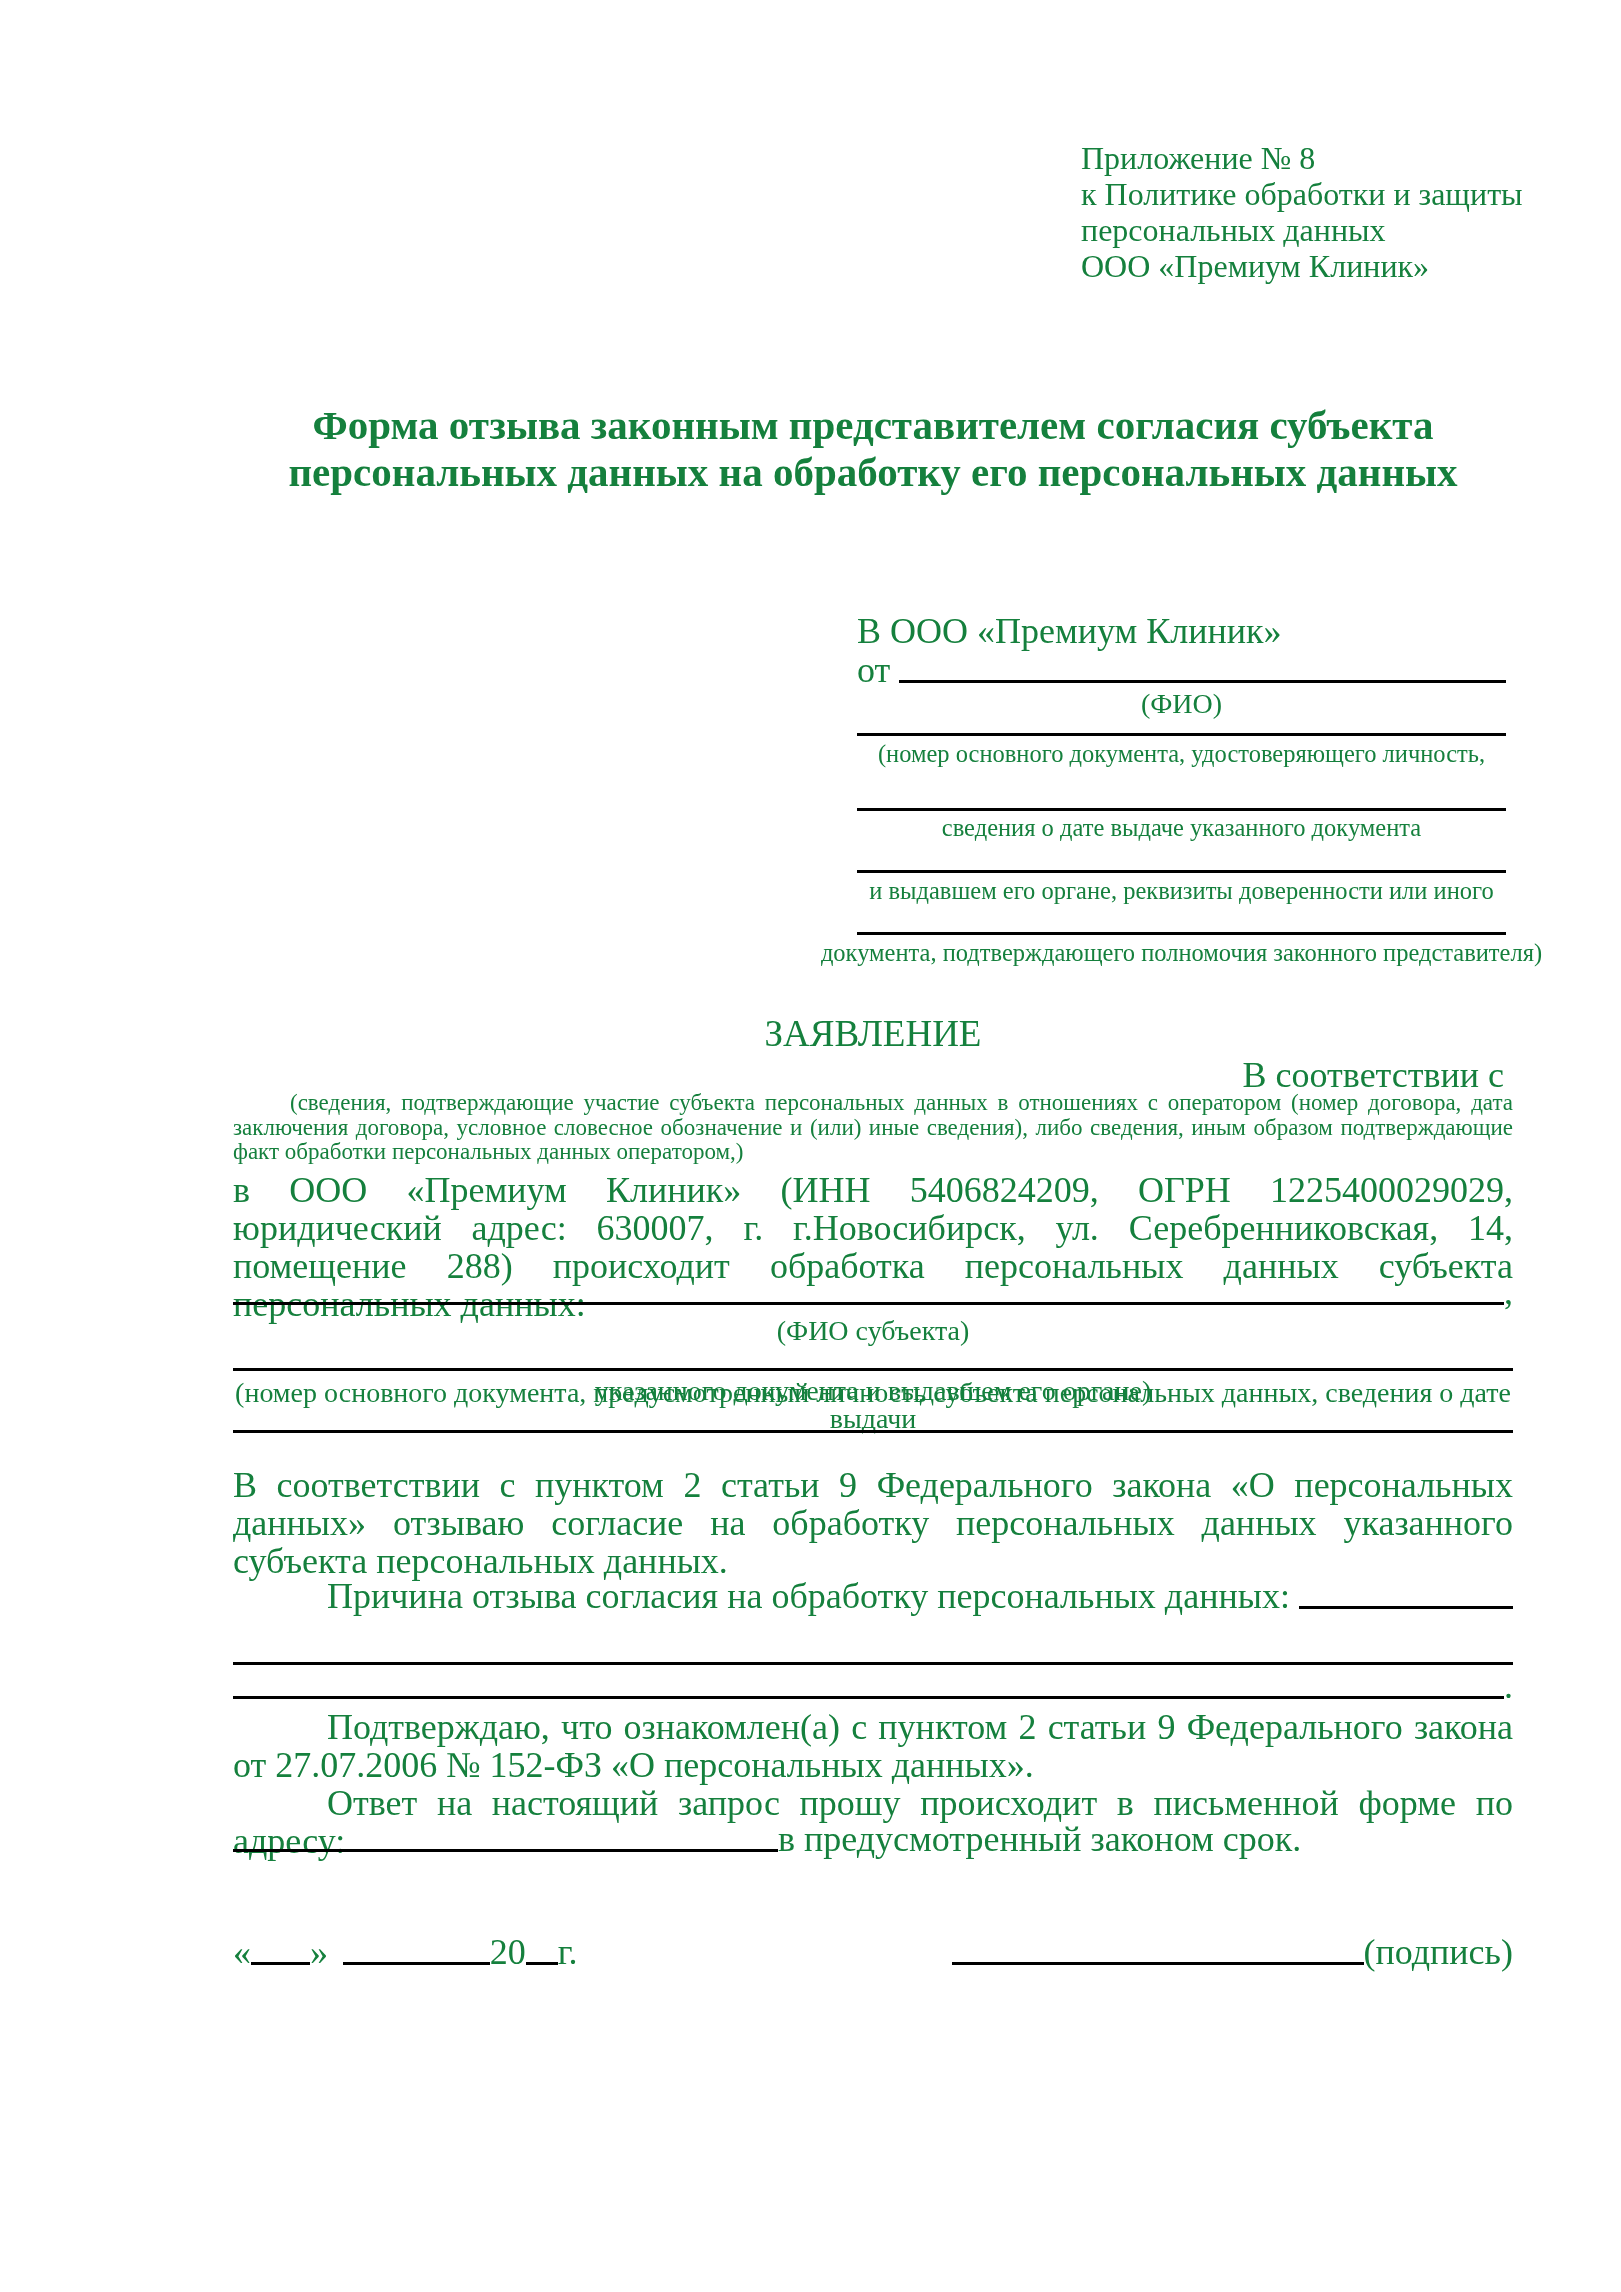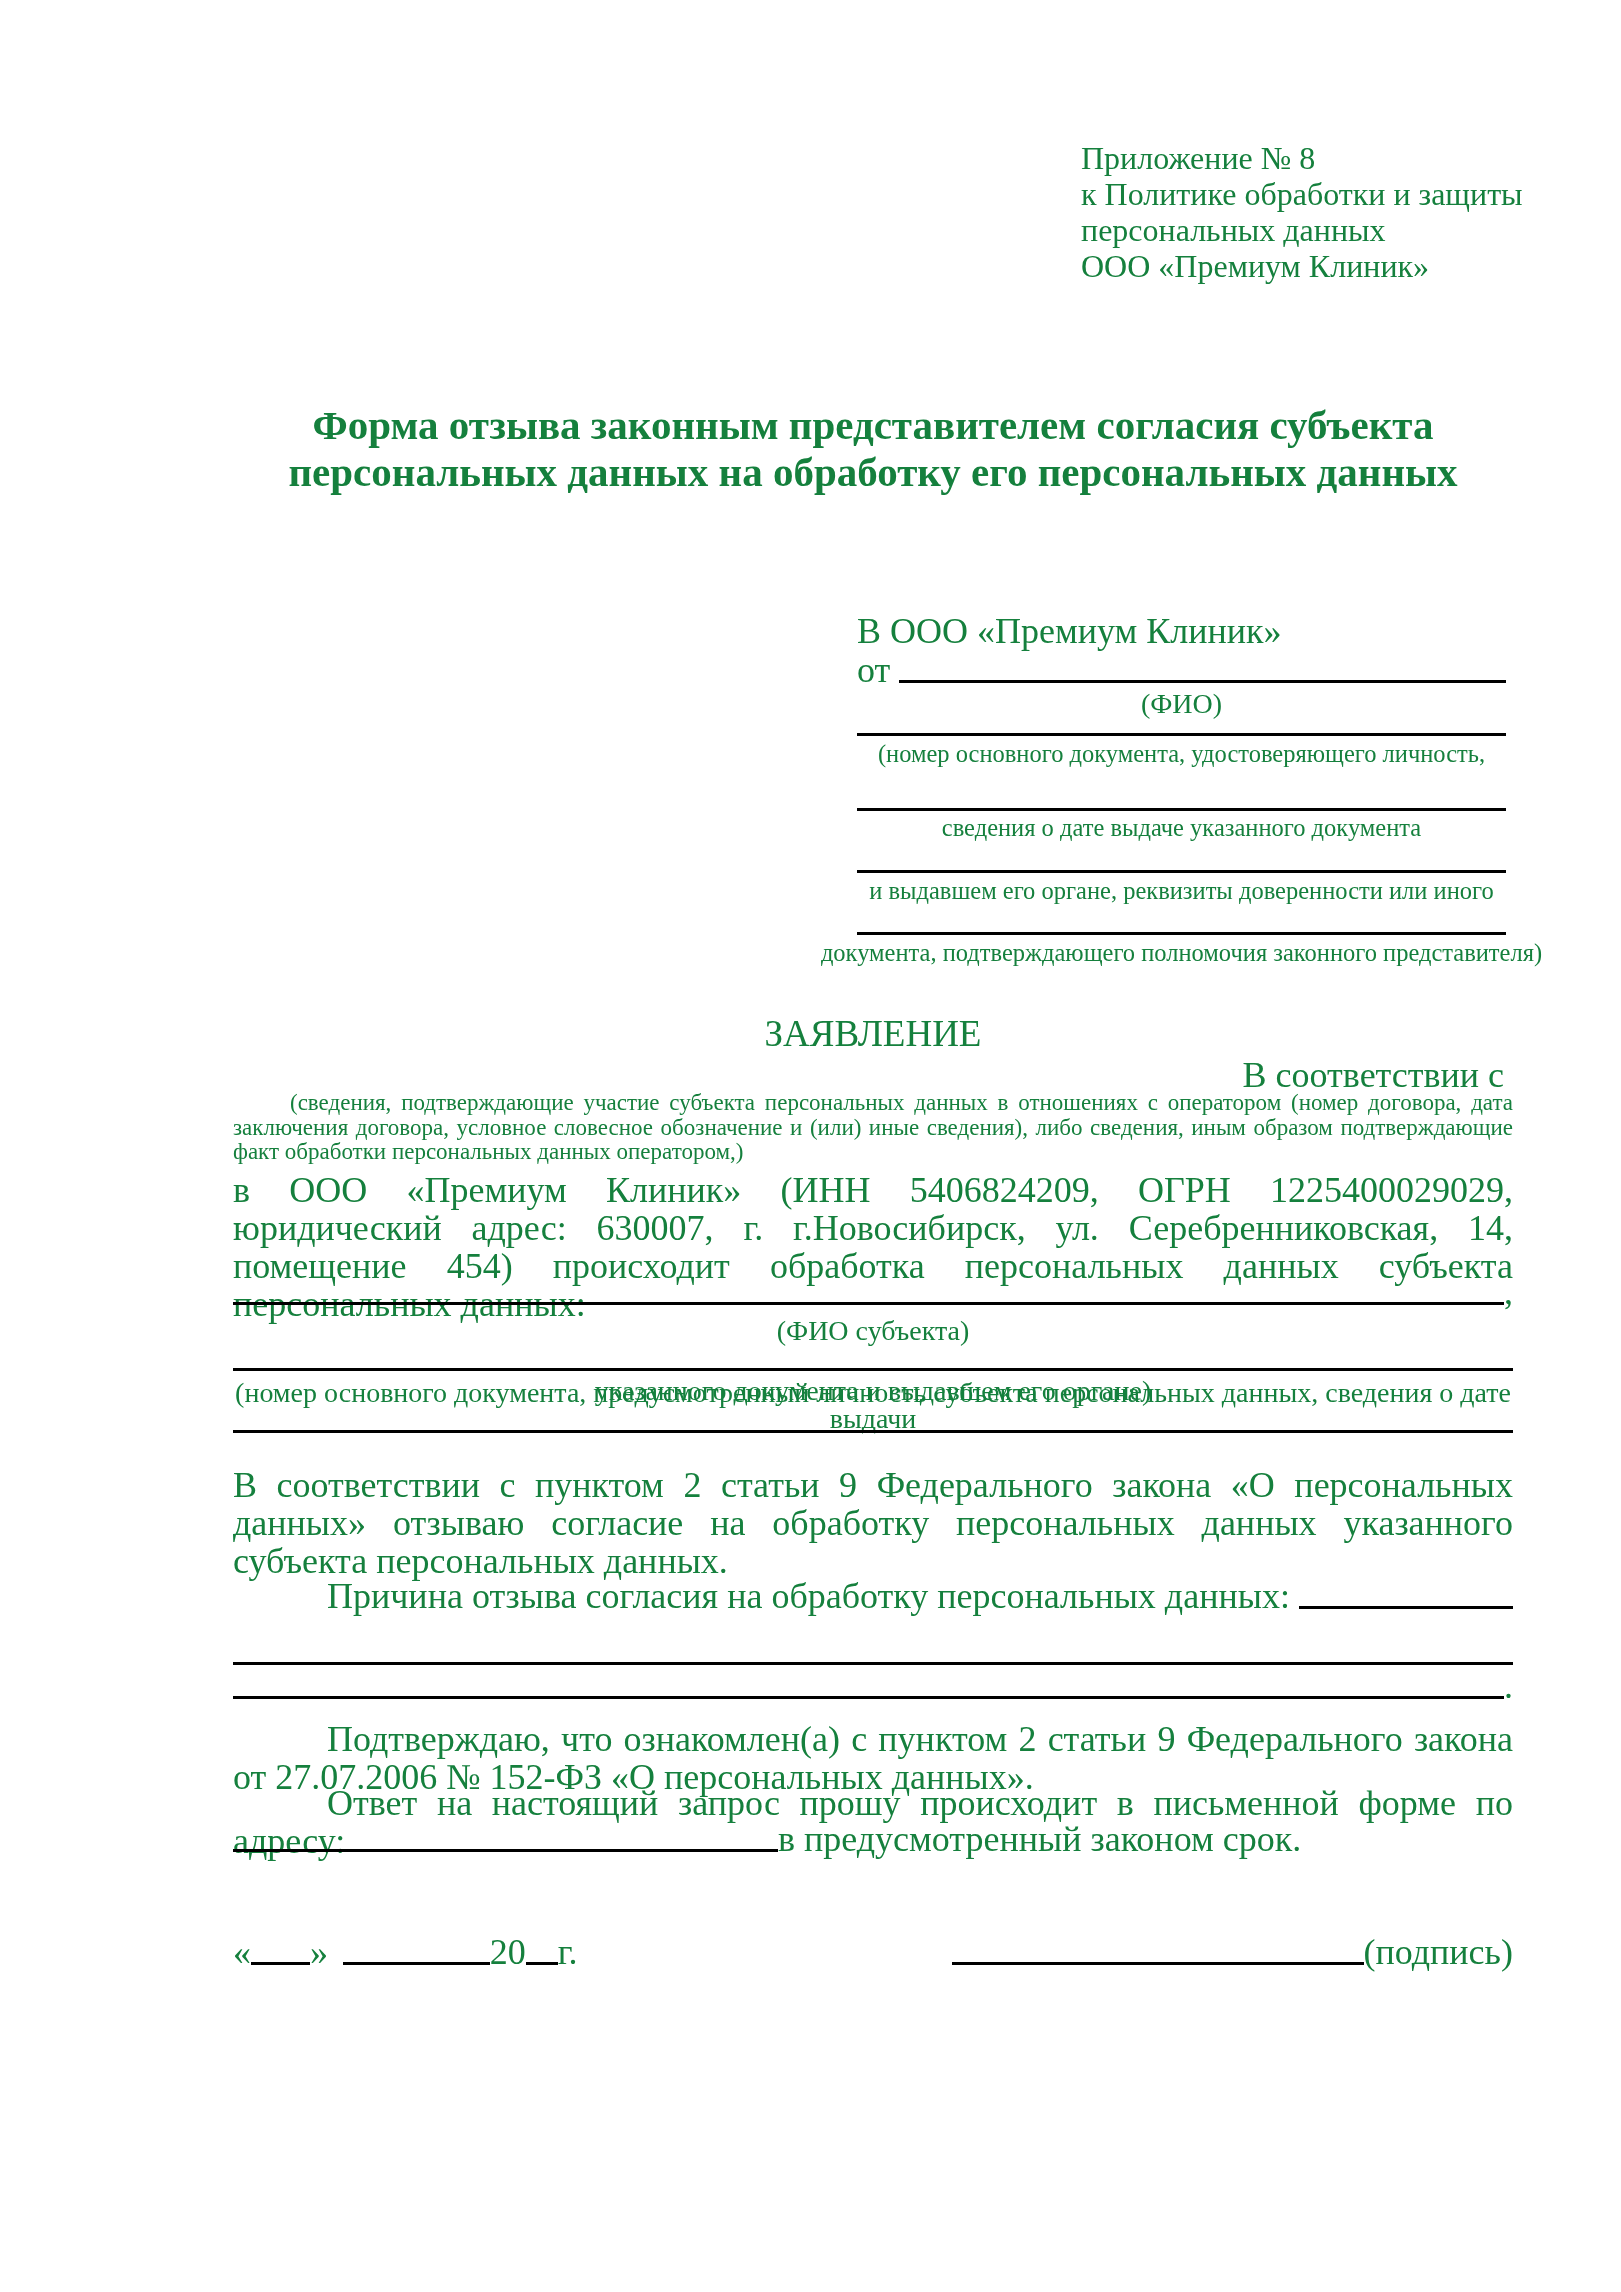"в ООО «Премиум Клиник» (ИНН" div.abs { text: 454 -> 288 }
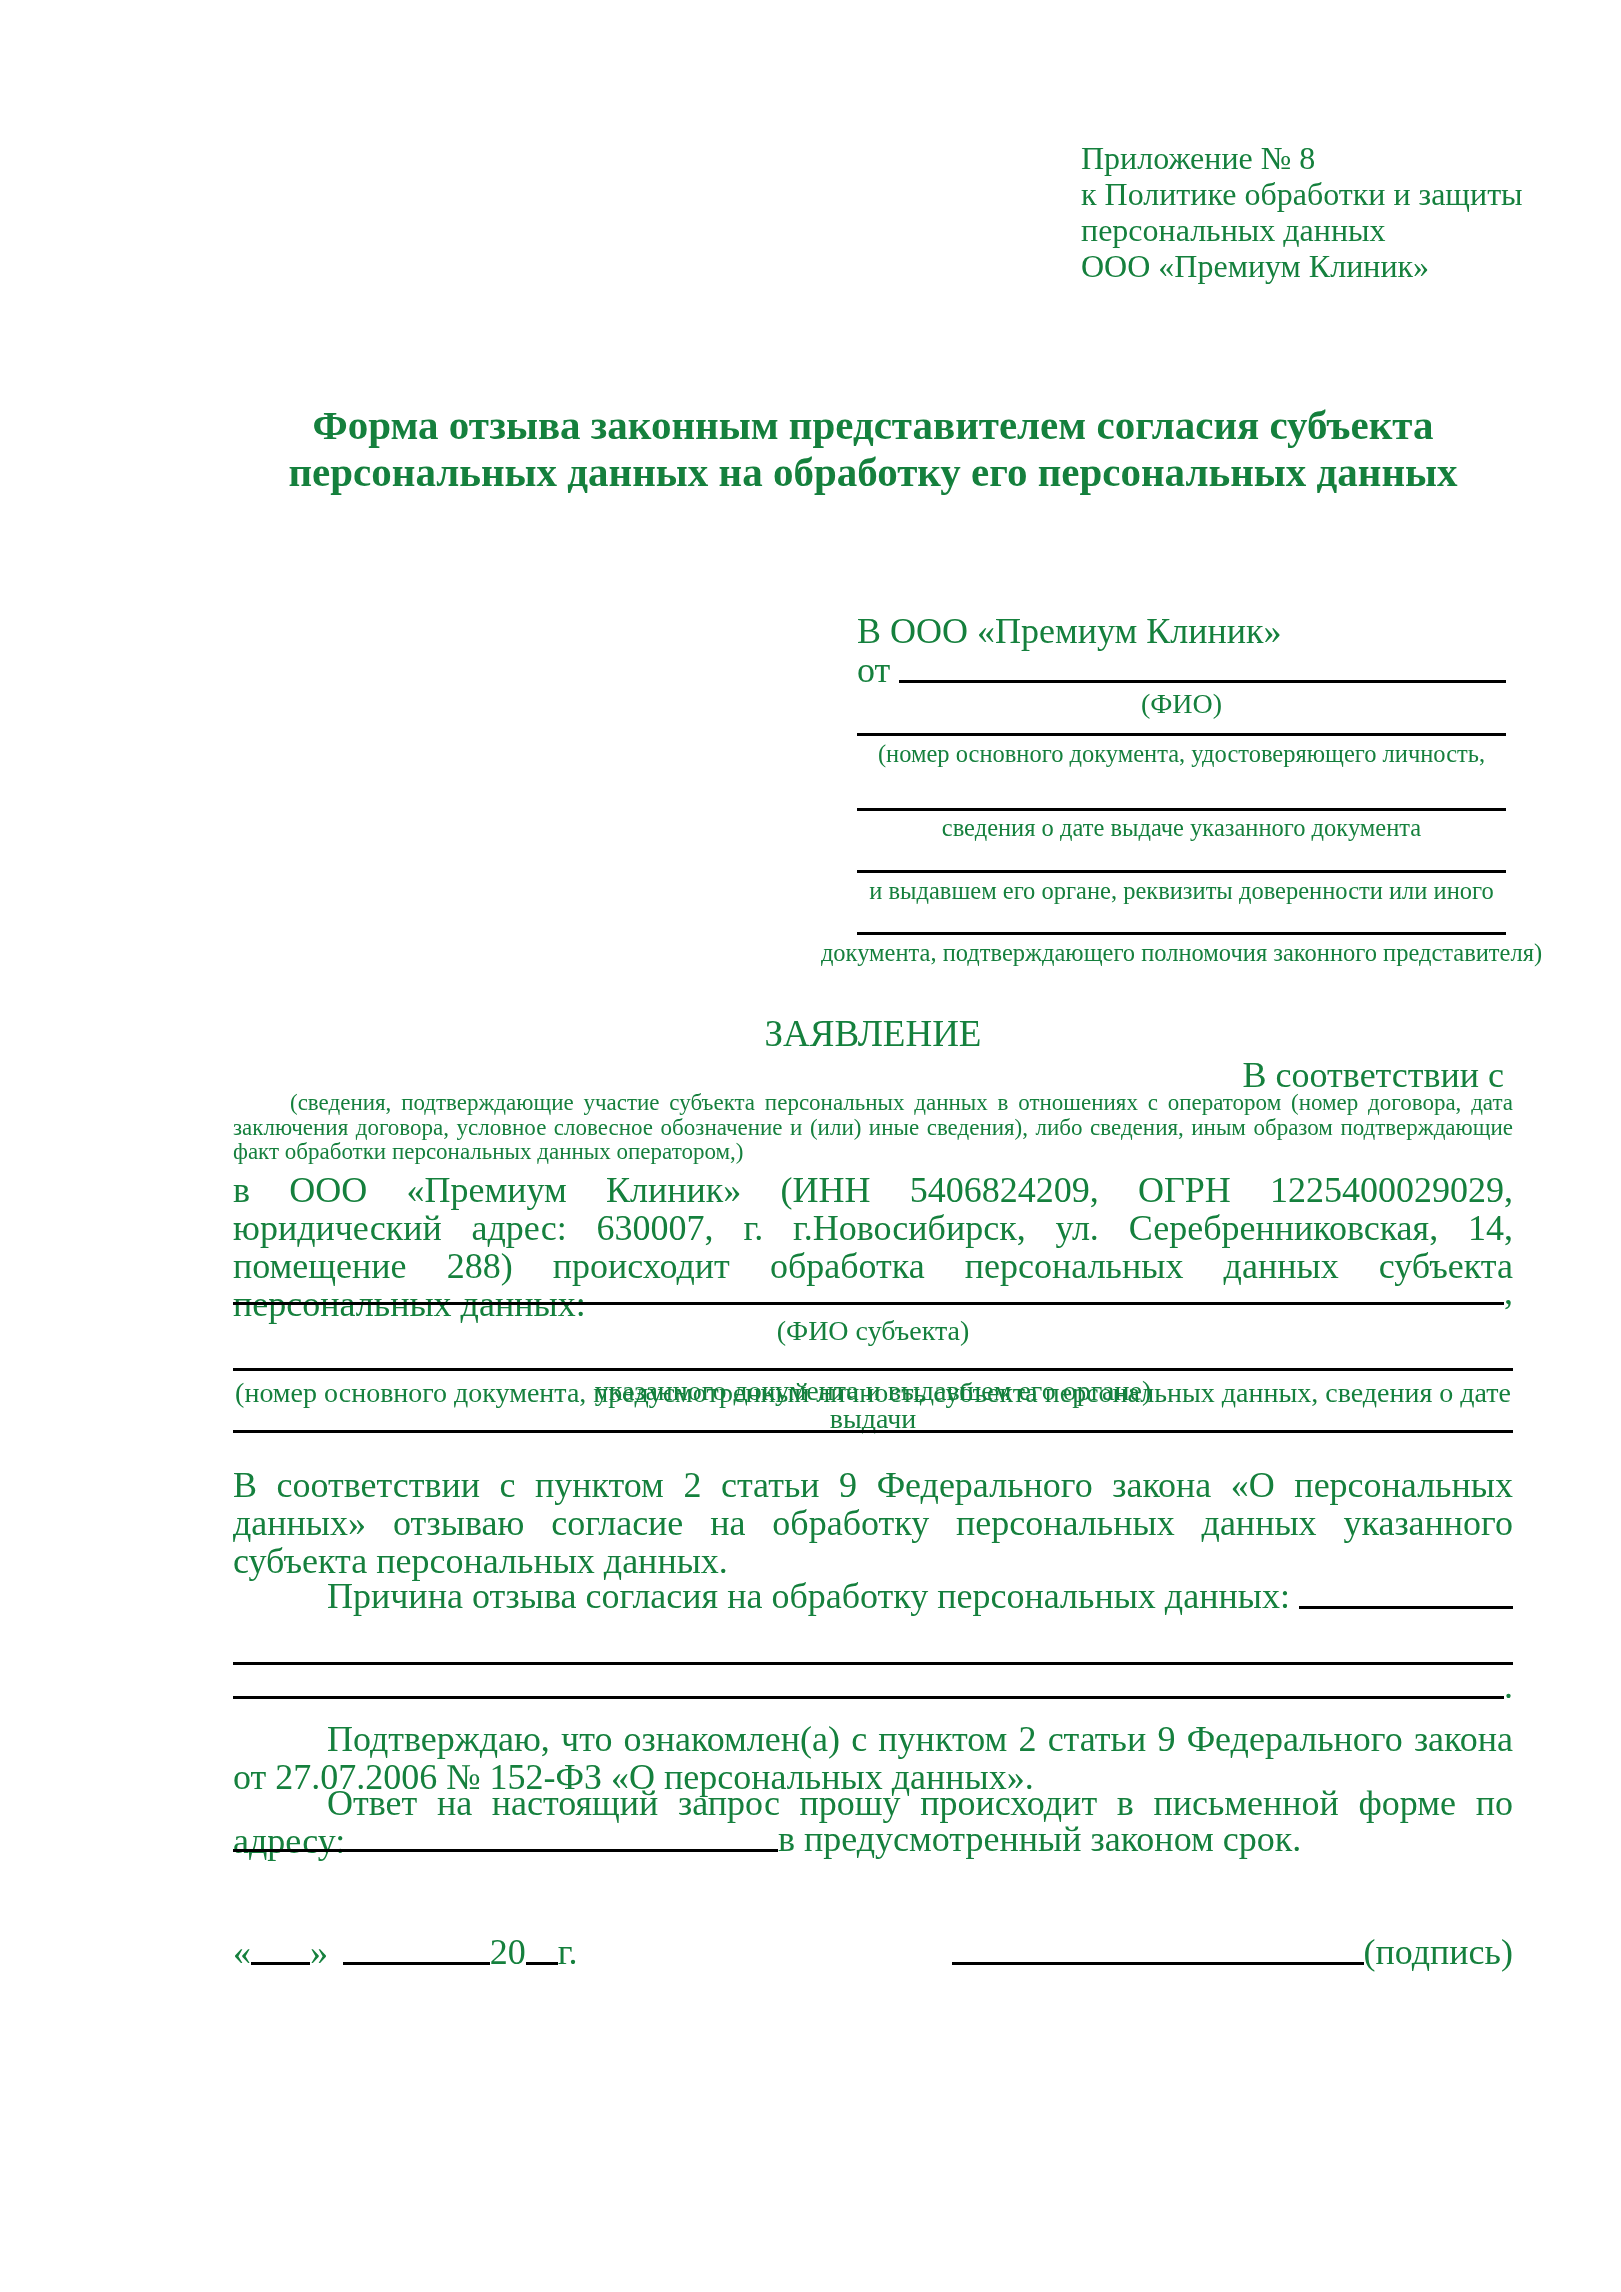"Подтверждаю, что ознакомлен(а) с пунктом" #confirm { margin-top: 12px -> none }
